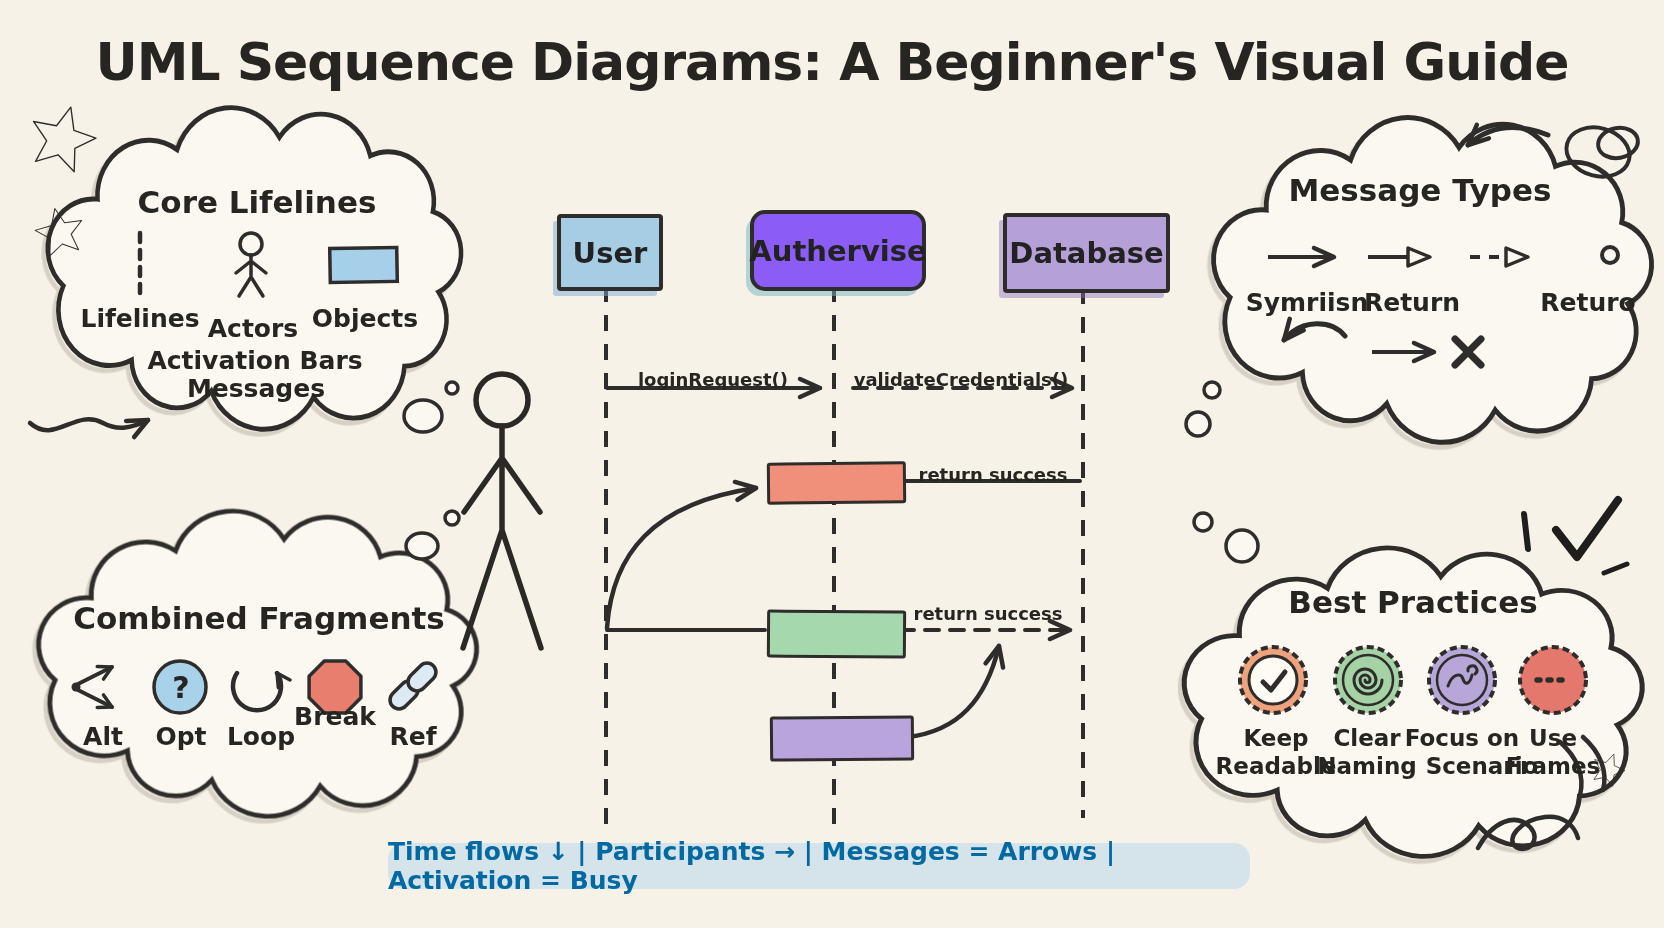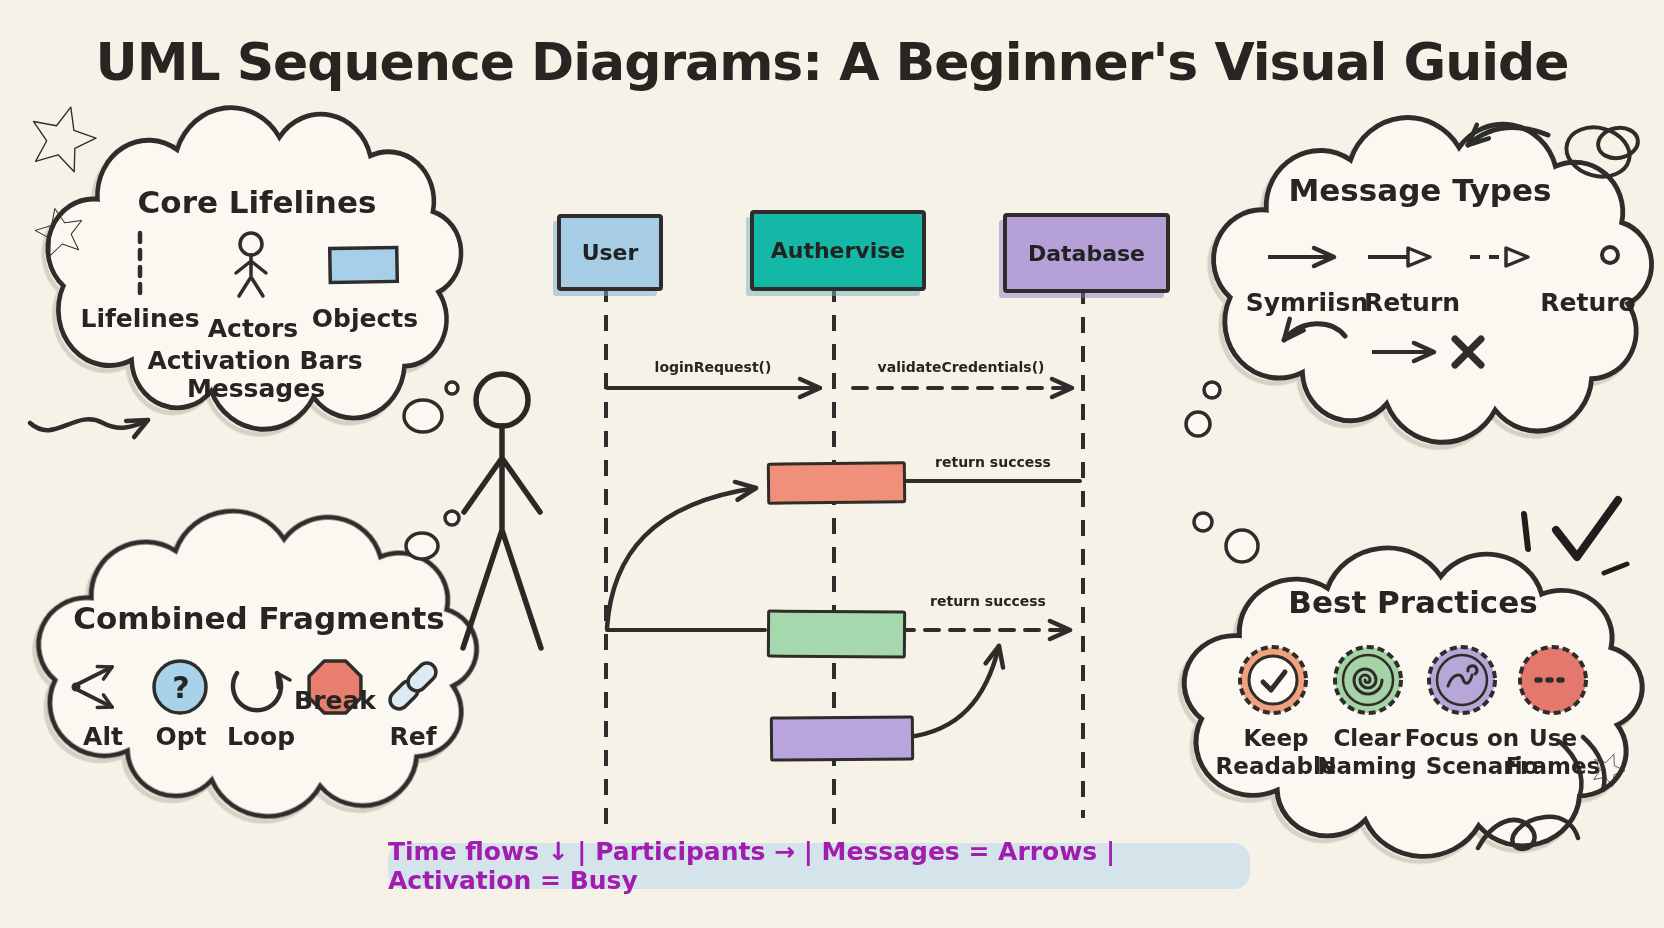"User" .pbox { font-size: 22px -> 29px }
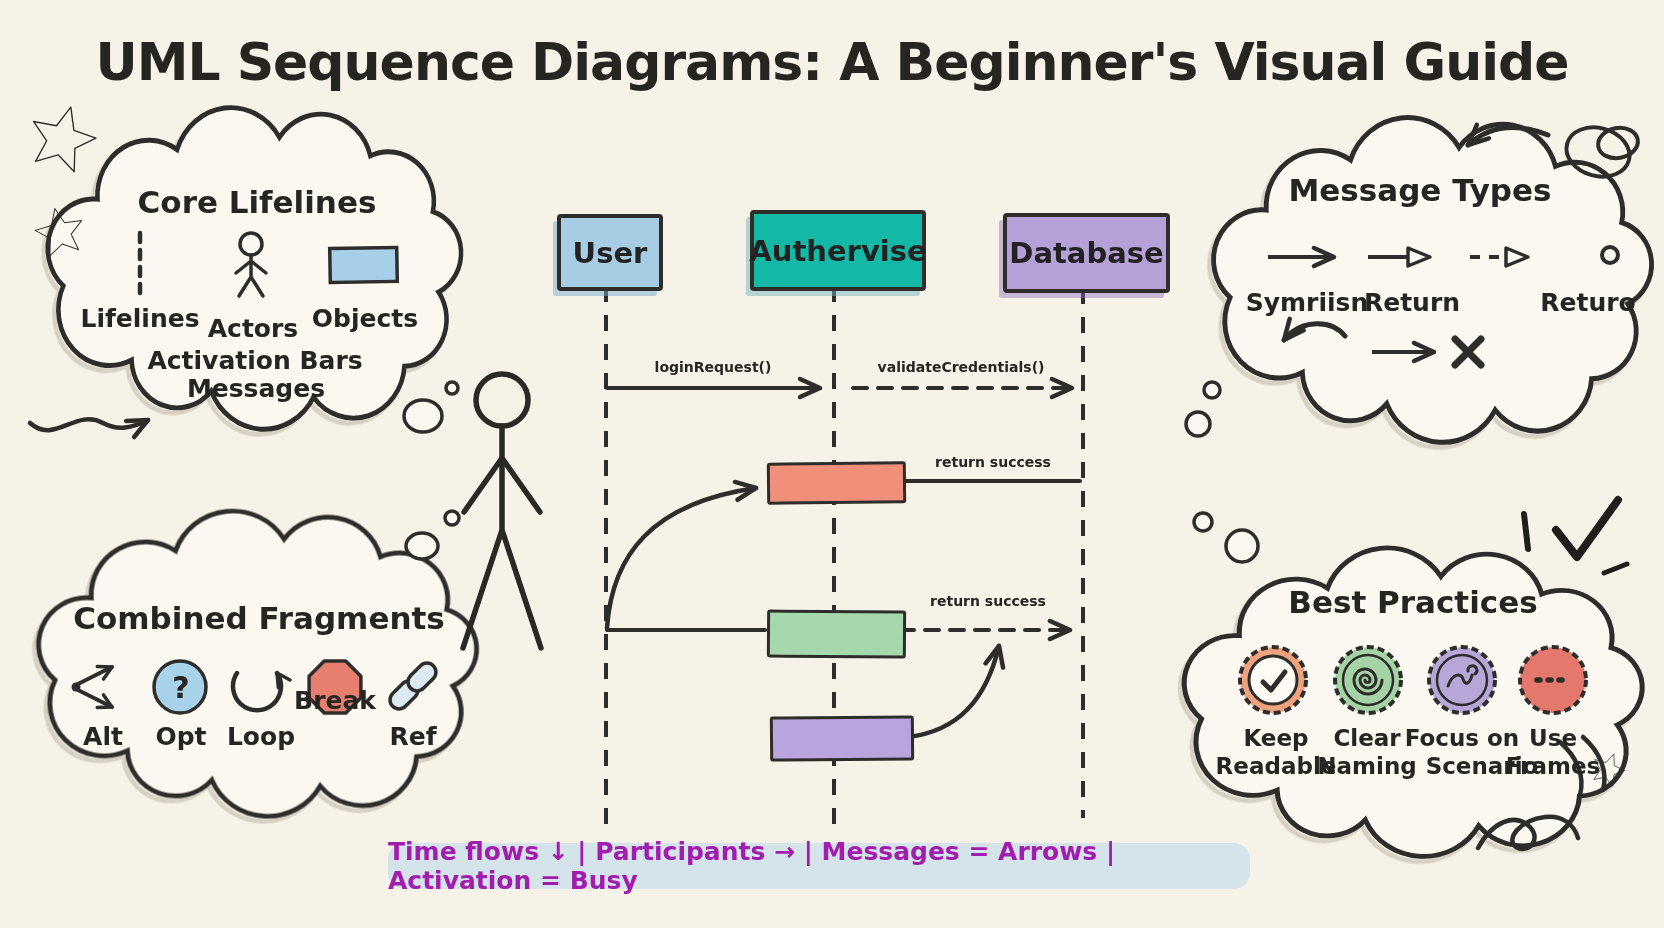"Authervise" .pbox-auth { background: #14b8a6 -> #8b5cf6; border-radius: none -> 15px }
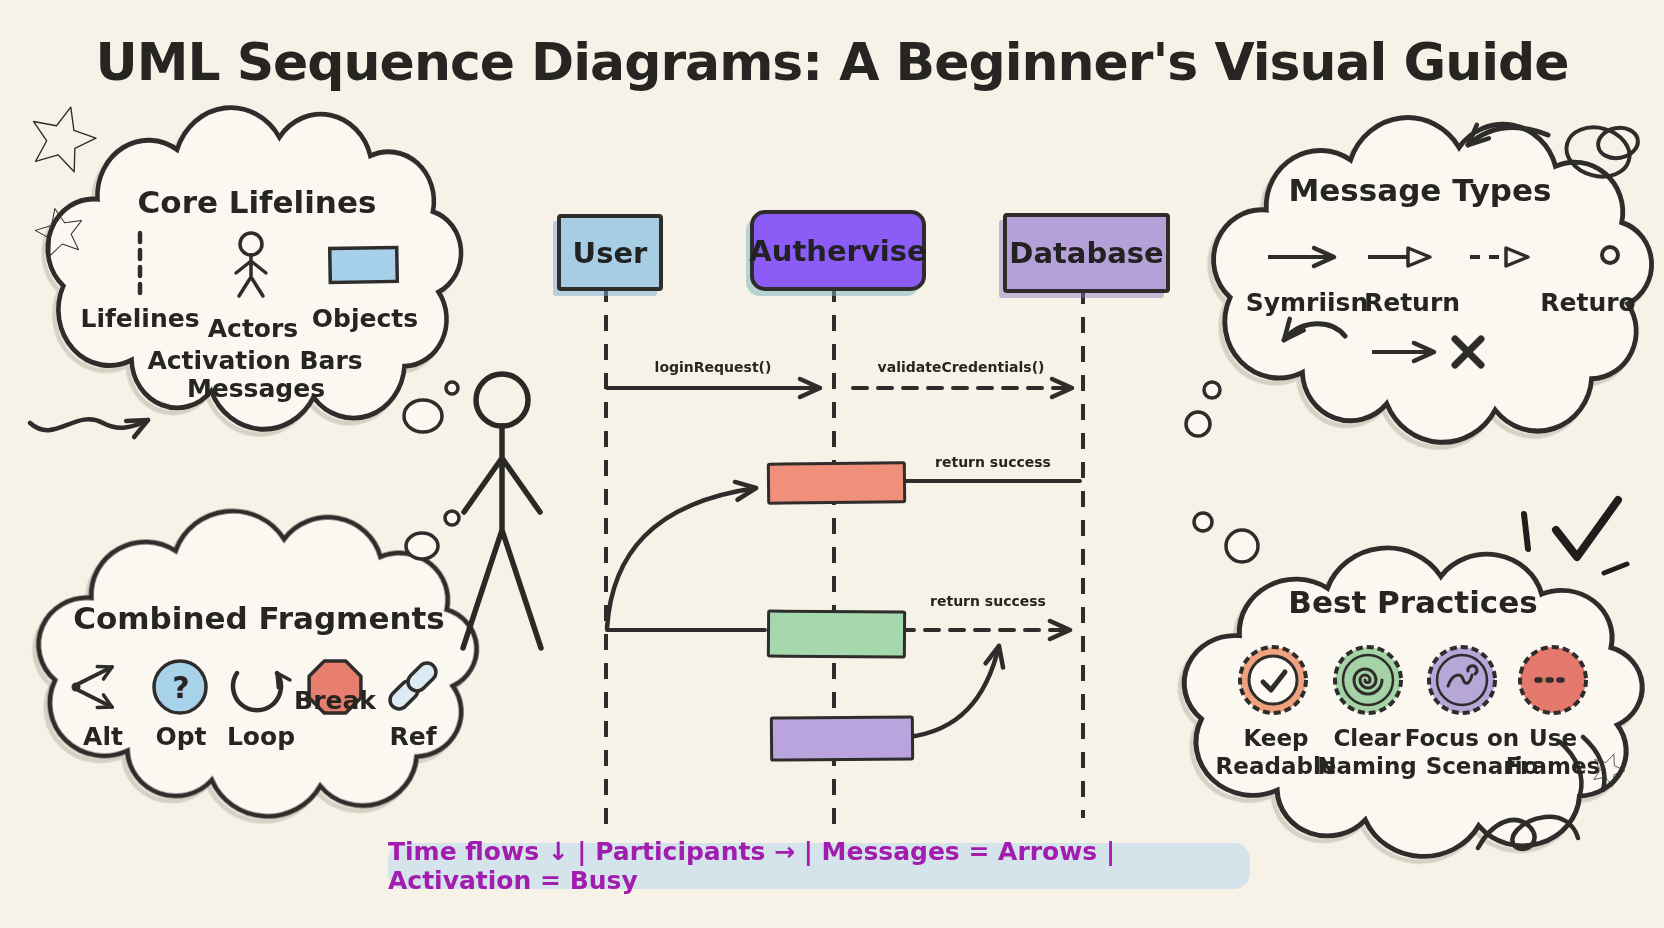"loginRequest()" .msg-label { font-size: 14px -> 18px; margin-top: none -> 12px }
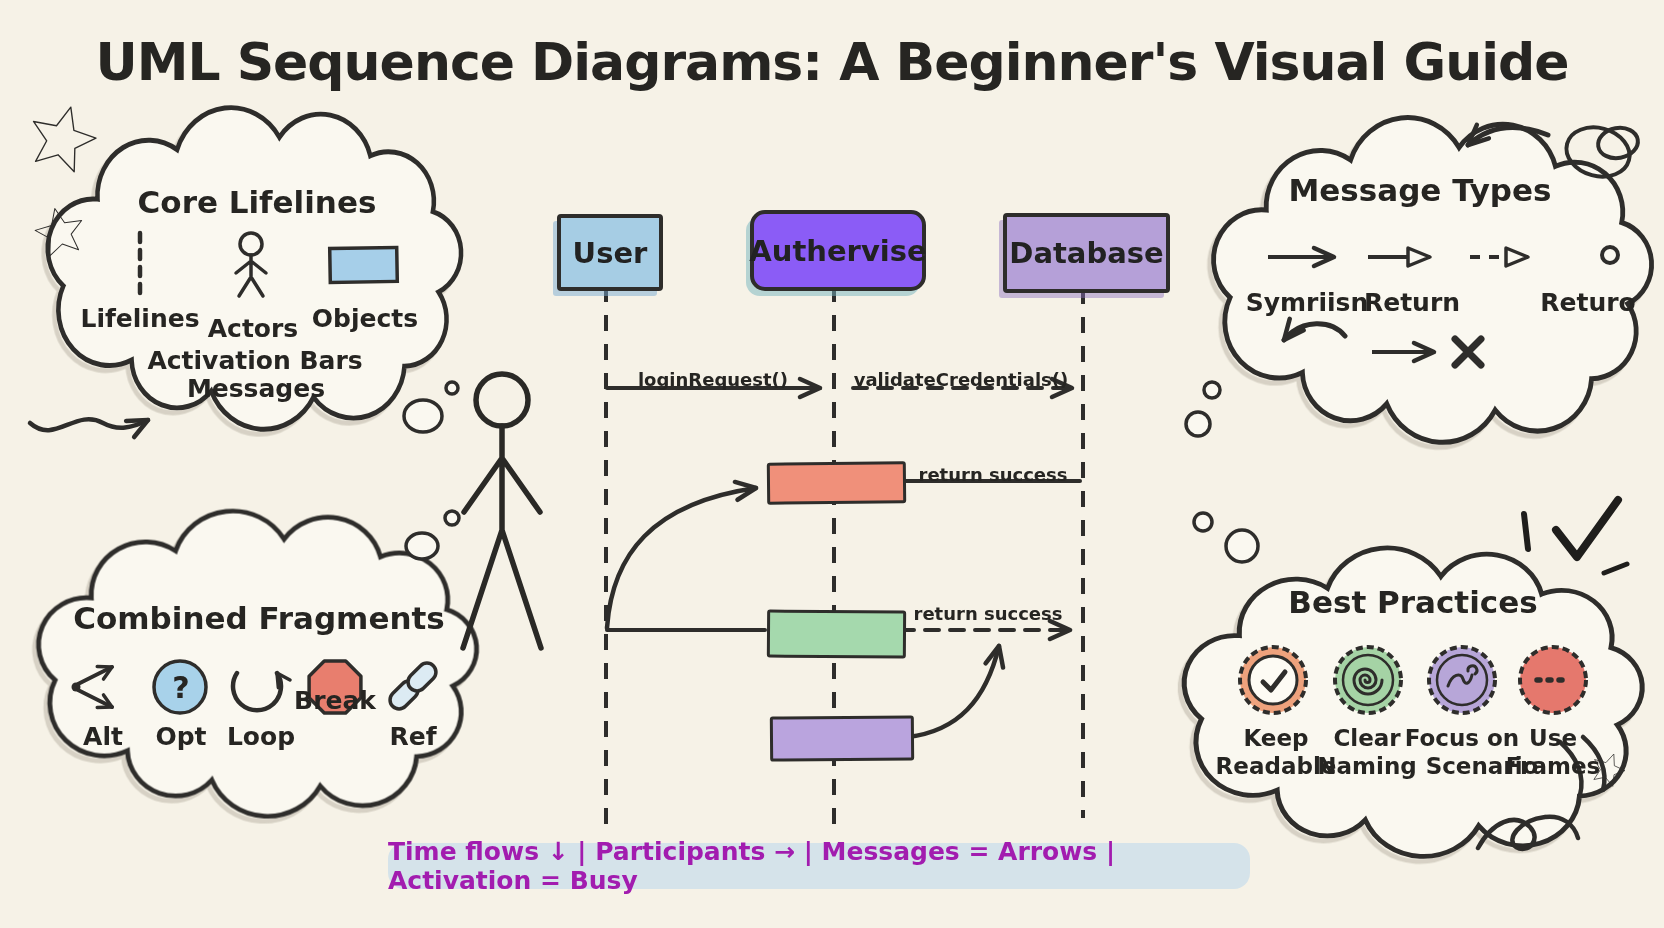"Break" div.t { top: 700px -> 716px }
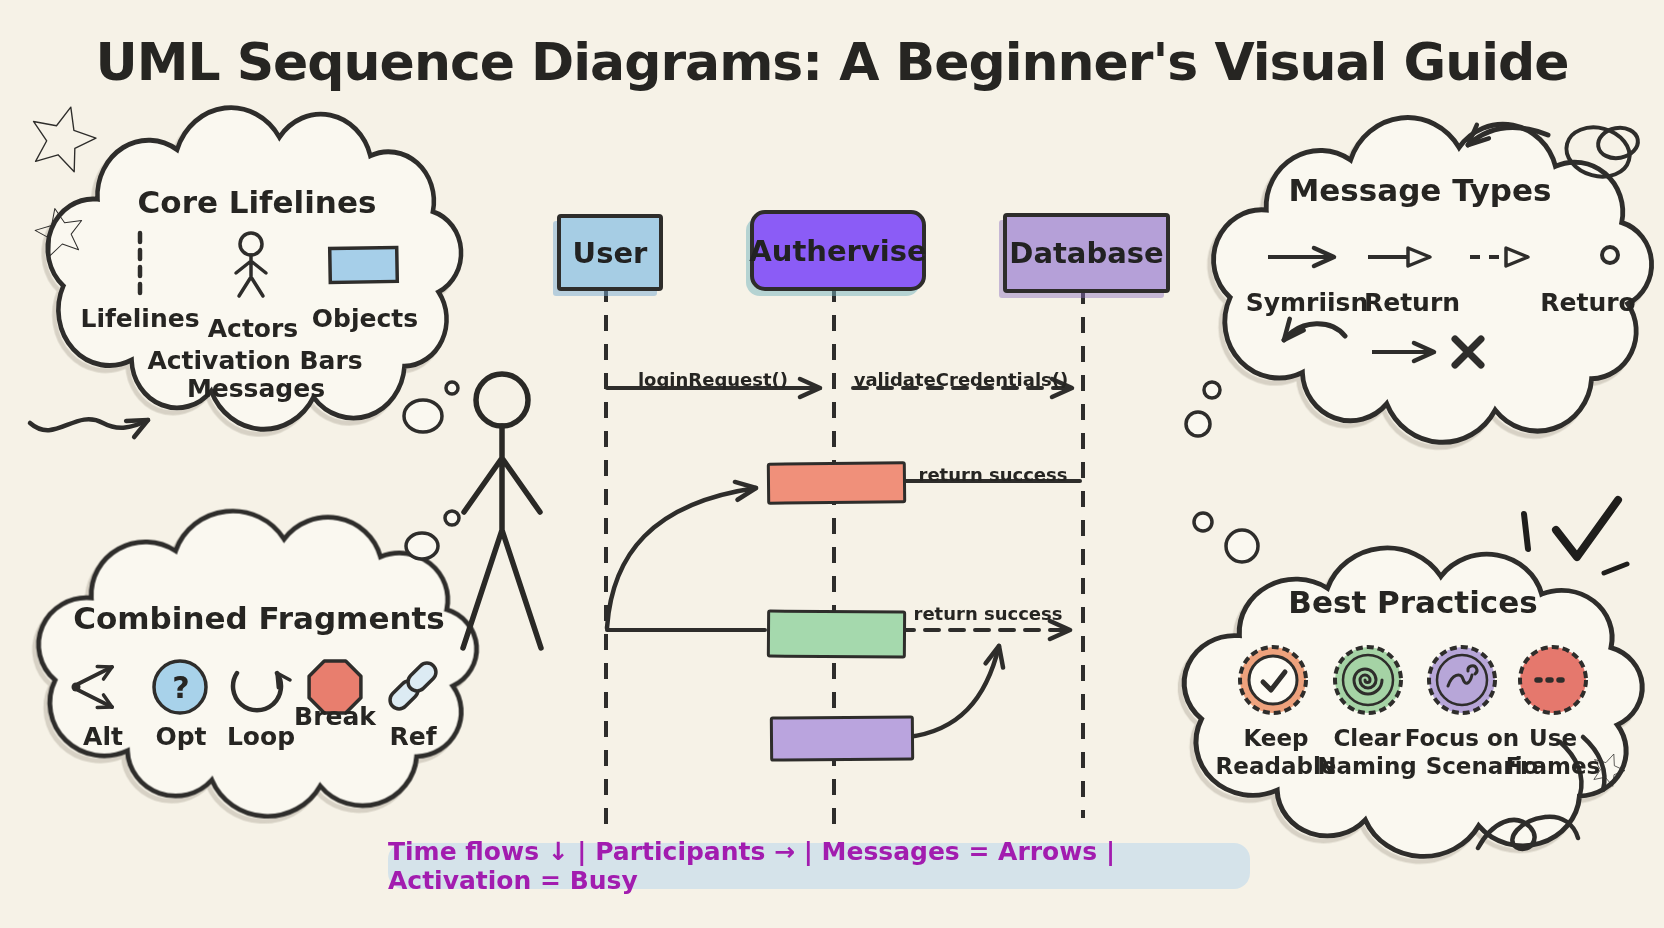"Time flows ↓ | Participants" .footer-text { color: #a21caf -> #0369a1 }
